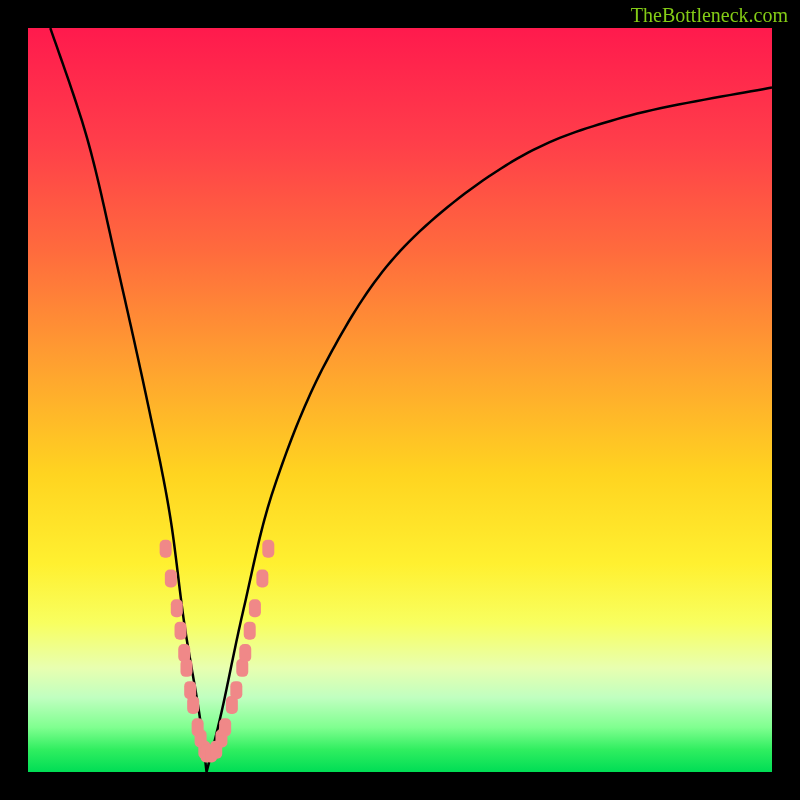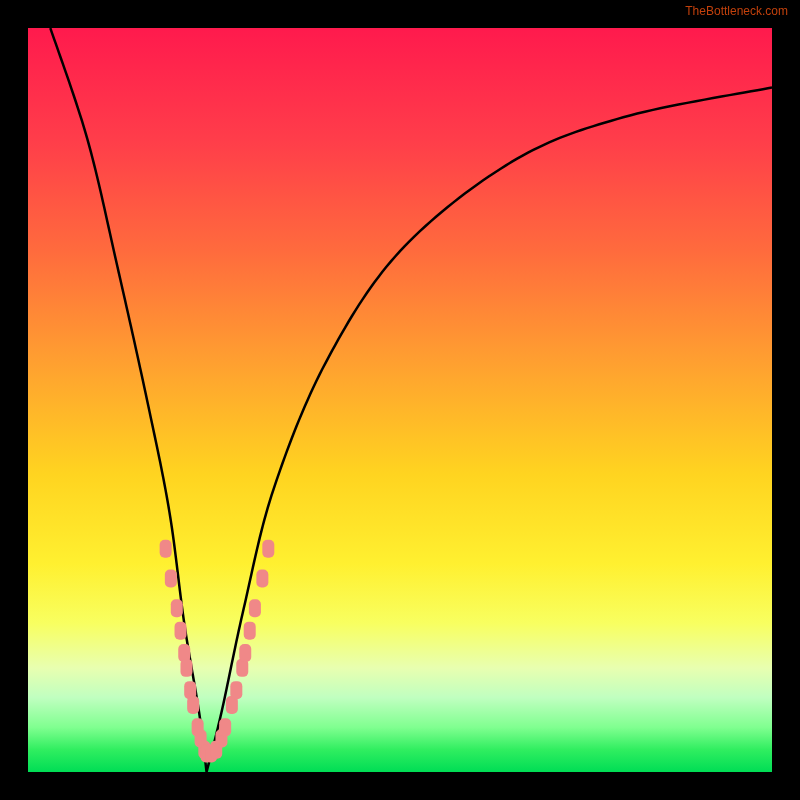"TheBottleneck.com" .watermark { color: #c2410c -> #84cc16; font-family: none -> Liberation Serif, serif; font-size: 12px -> 20px }
